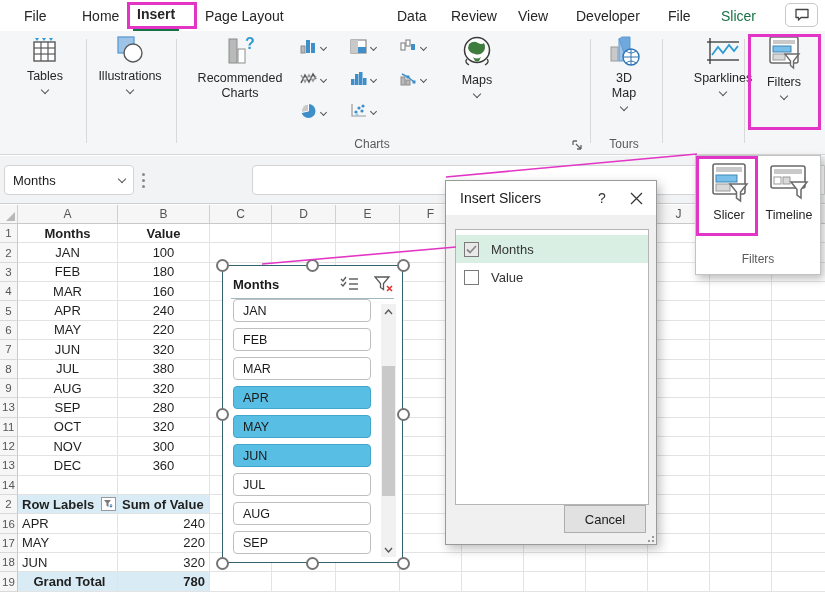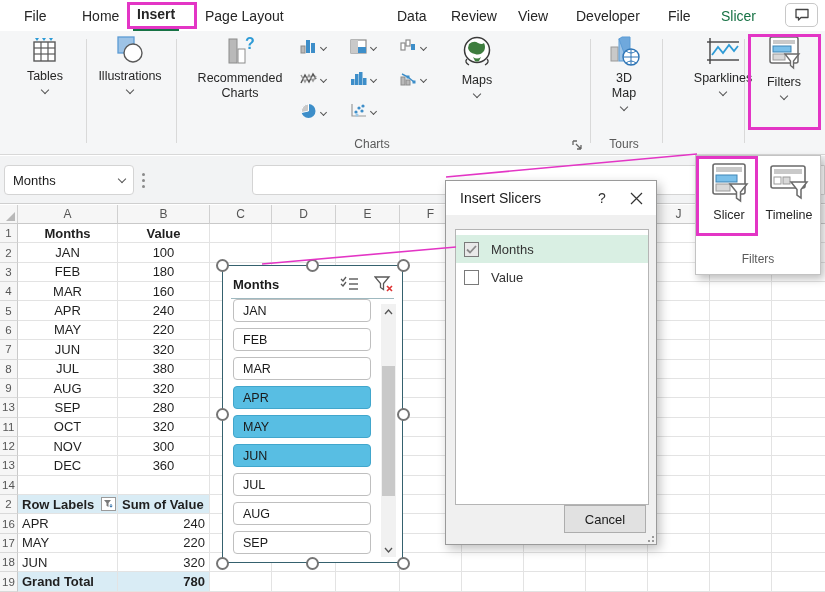"Grand Total" .grow.r-total .cA { justify-content: flex-start -> center }
